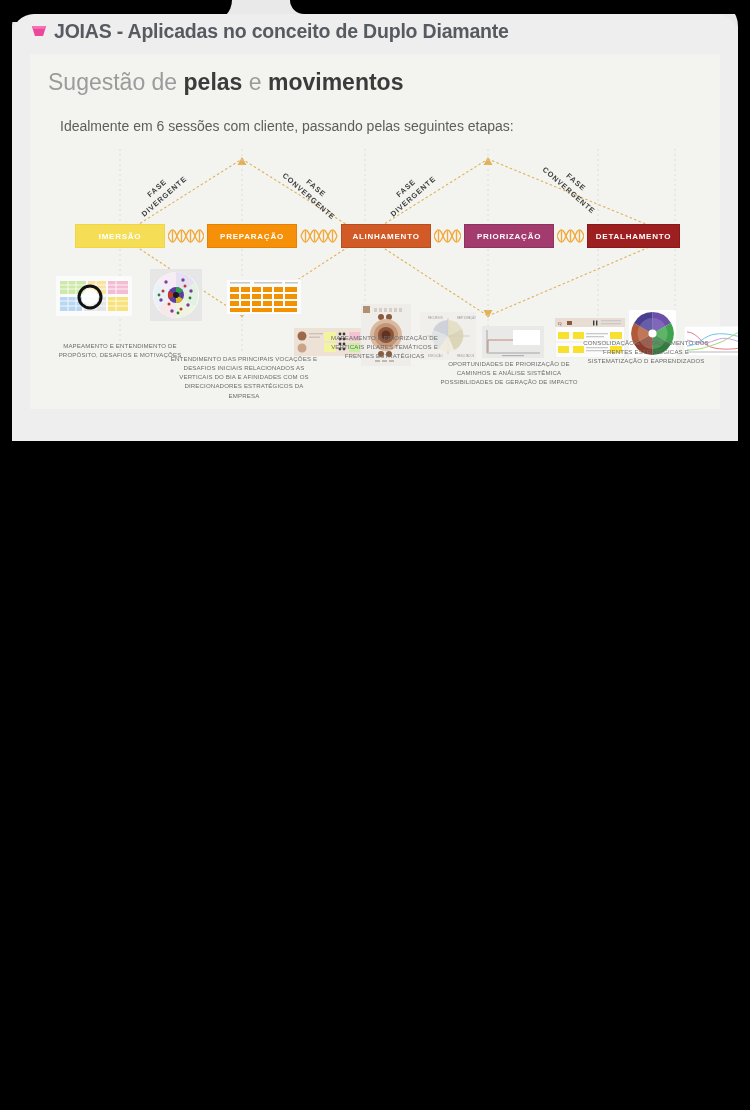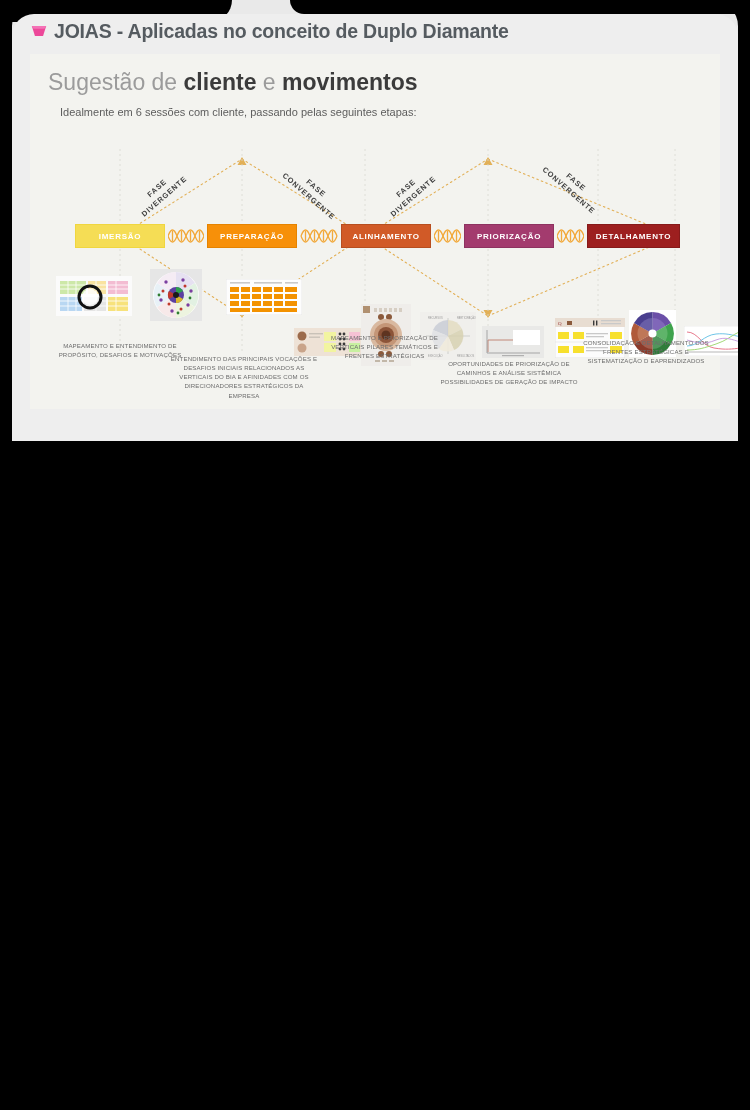"cliente" b { text: cliente -> pelas }
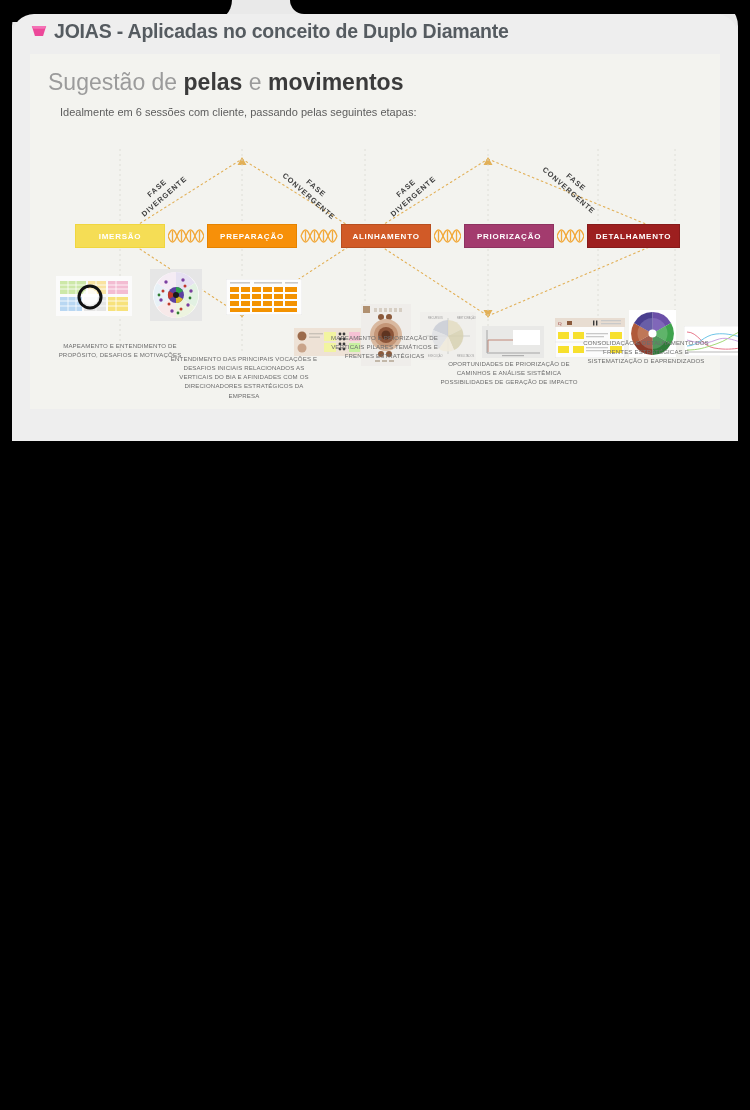"Idealmente em 6 sessões com" .slide-sub { font-size: 11px -> 14px; top: 52px -> 64px }
